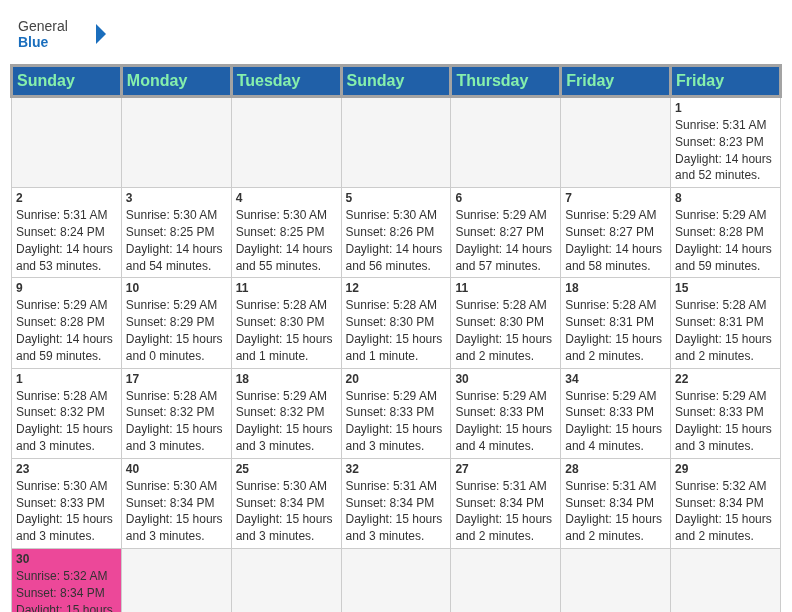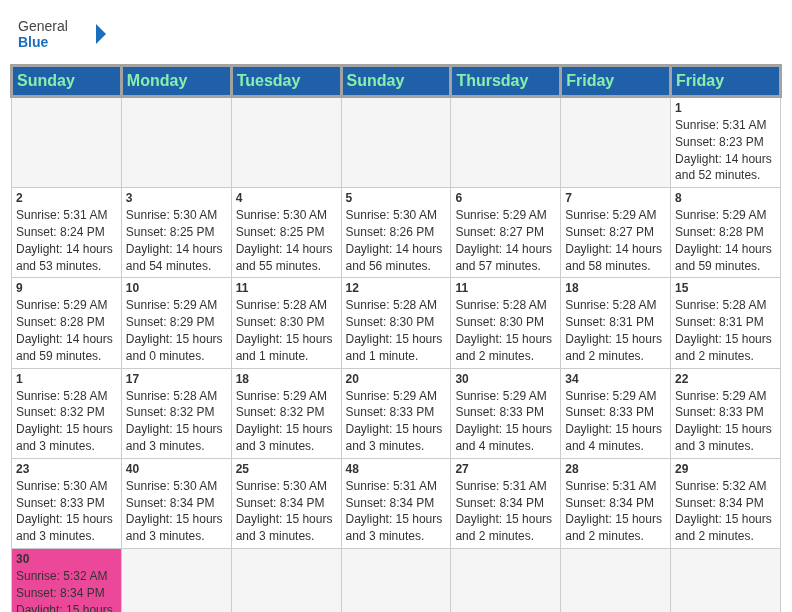"48" span.day-num { text: 48 -> 32 }
